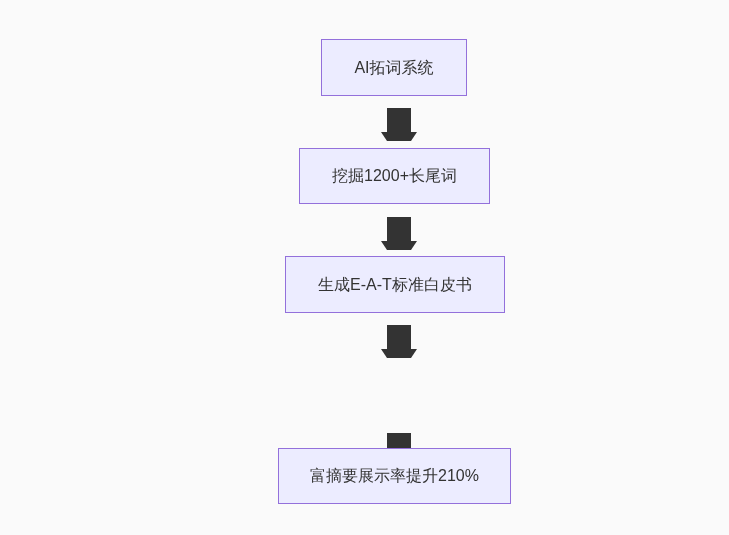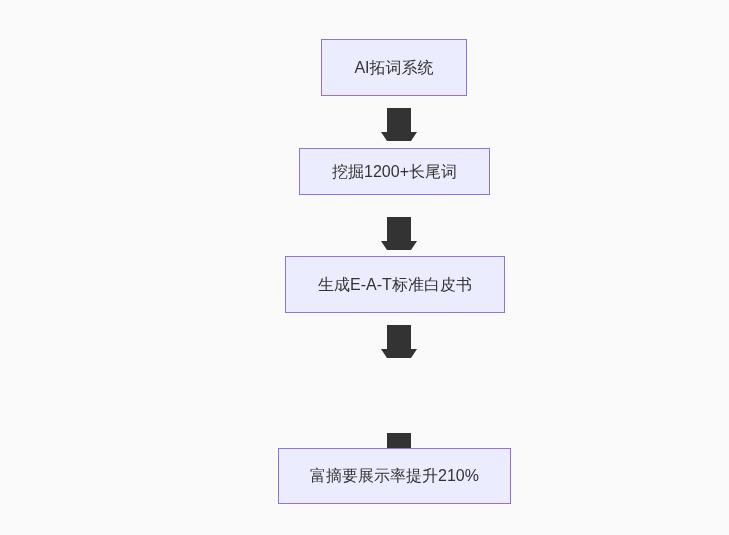"挖掘1200+长尾词" #node-2 { height: 47px -> 56px }
